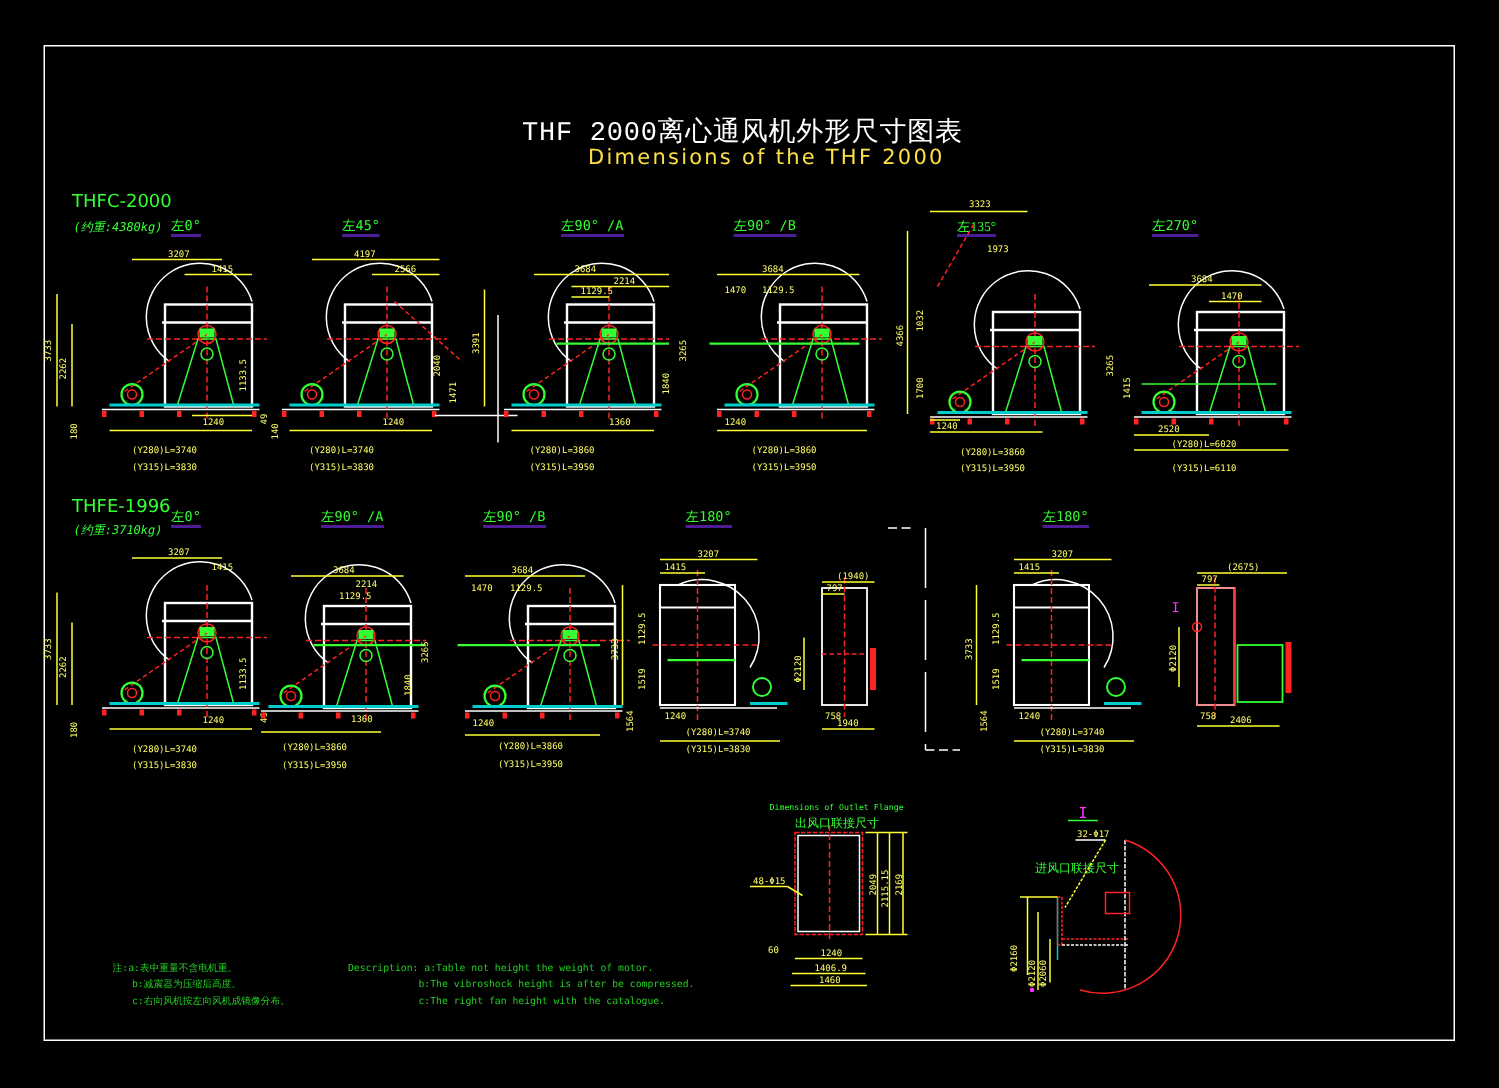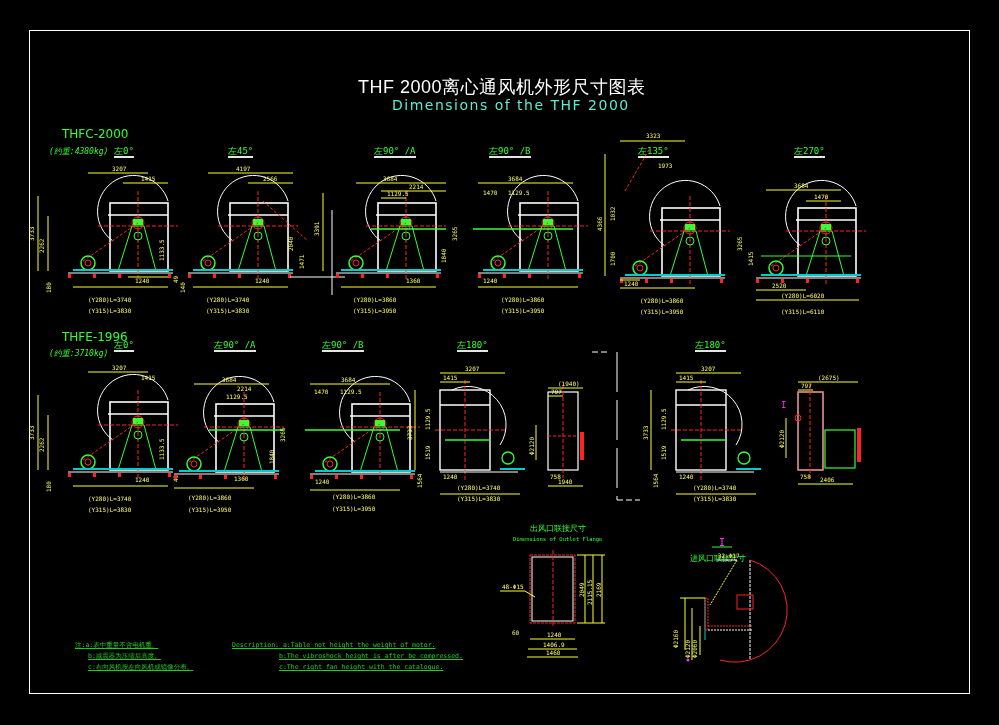"THF 2000离心通风机外形尺寸图表" .title-cn { font-family: Liberation Sans, sans-serif -> Liberation Mono, monospace; left: 358px -> 348px }
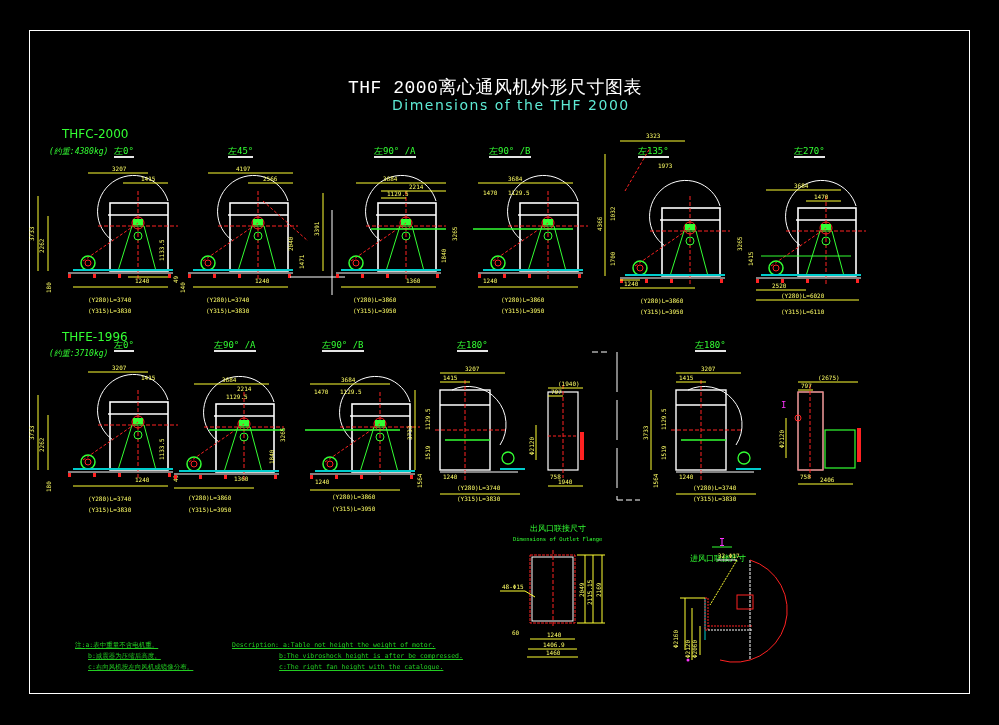"Dimensions of the THF 2000" .title-en { color: #5eead4 -> #fde047 }
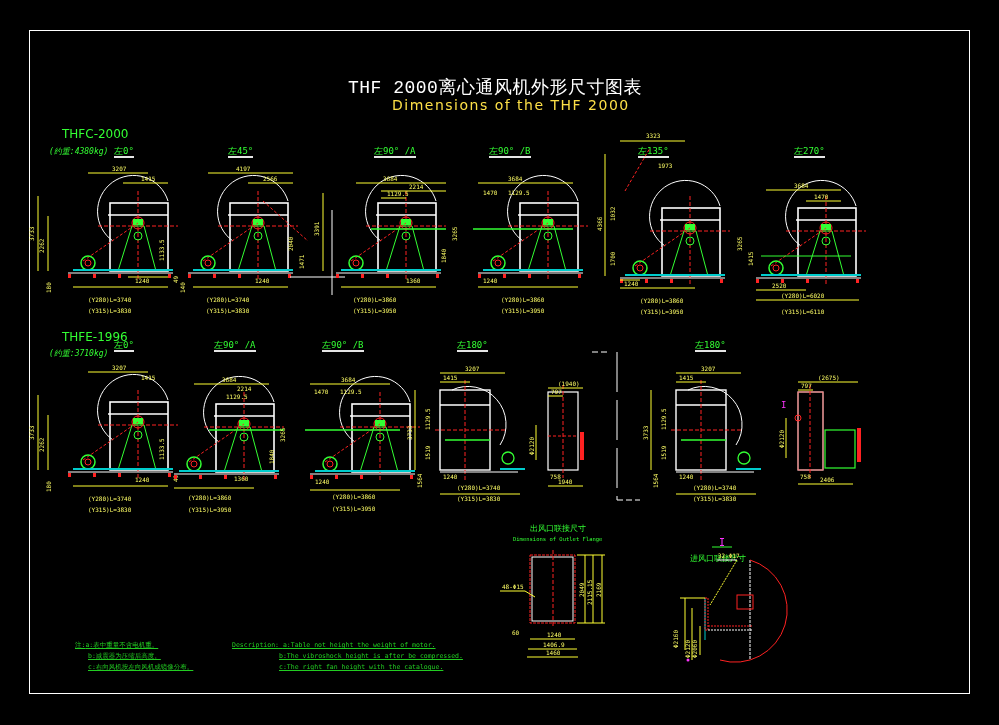"THFC-2000" .model { margin-left: 14px -> none }
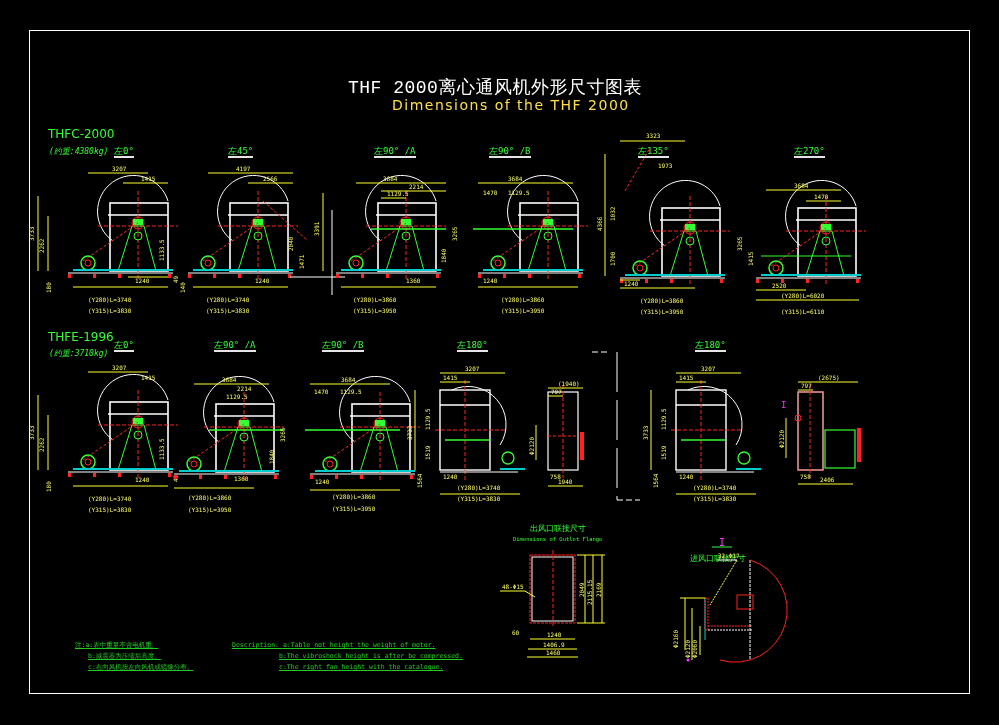"左0°" .view-label { border-bottom: 2px solid #e5e5e5 -> 2px solid #4c1d95 }
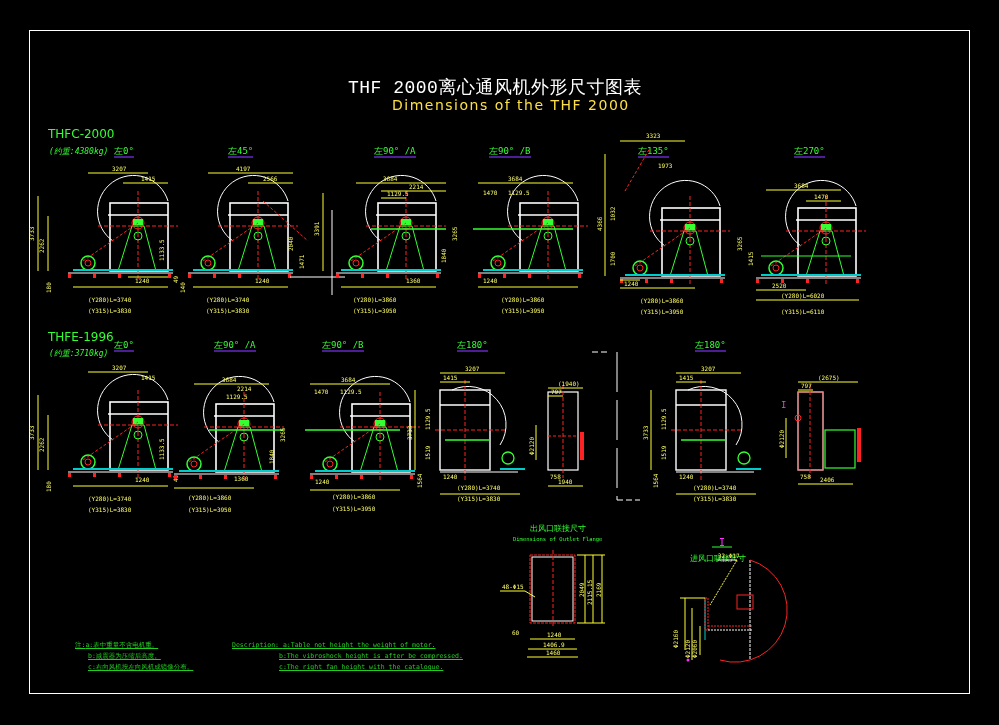"左135°" div.abs { font-family: none -> Liberation Serif, serif }
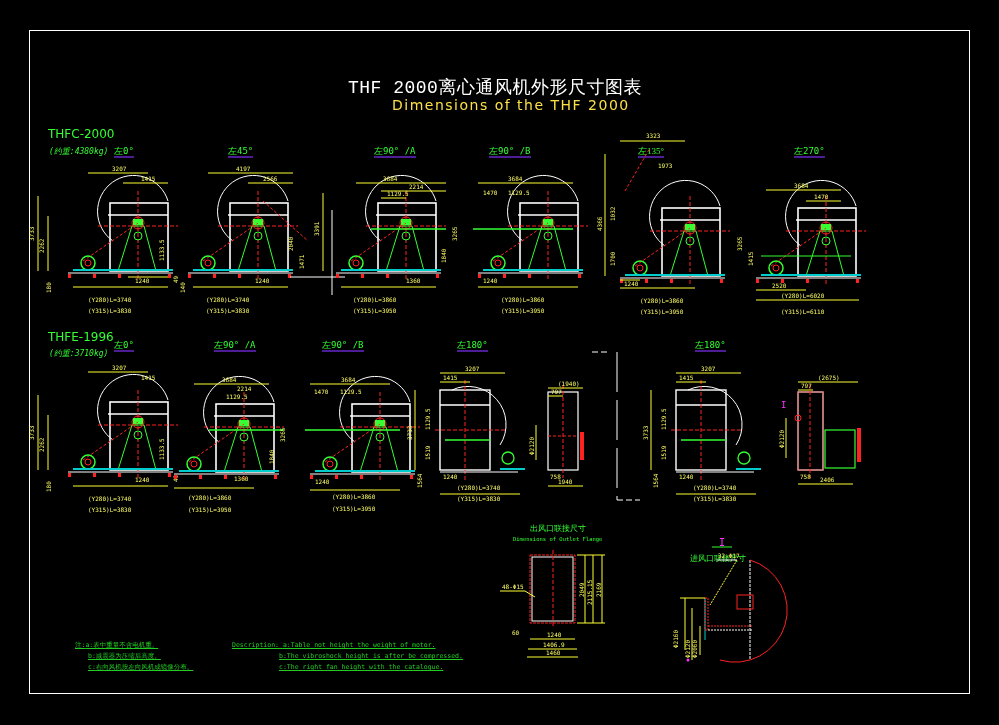"左270°" div.abs { left: 794px -> 768px }
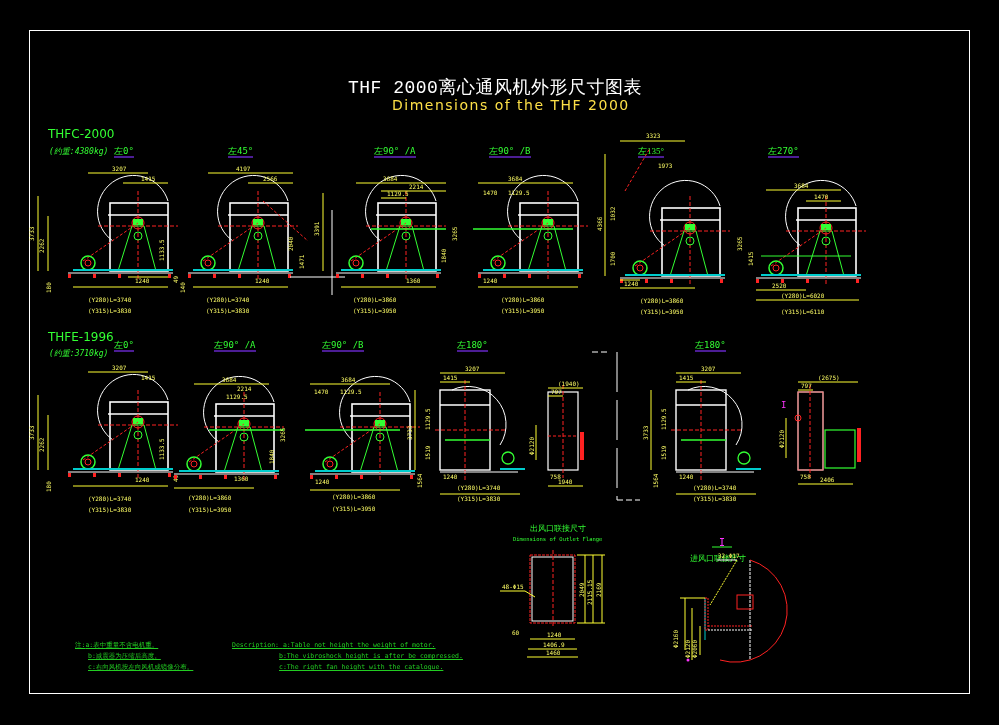"出风口联接尺寸" .sub { margin-top: none -> 20px }
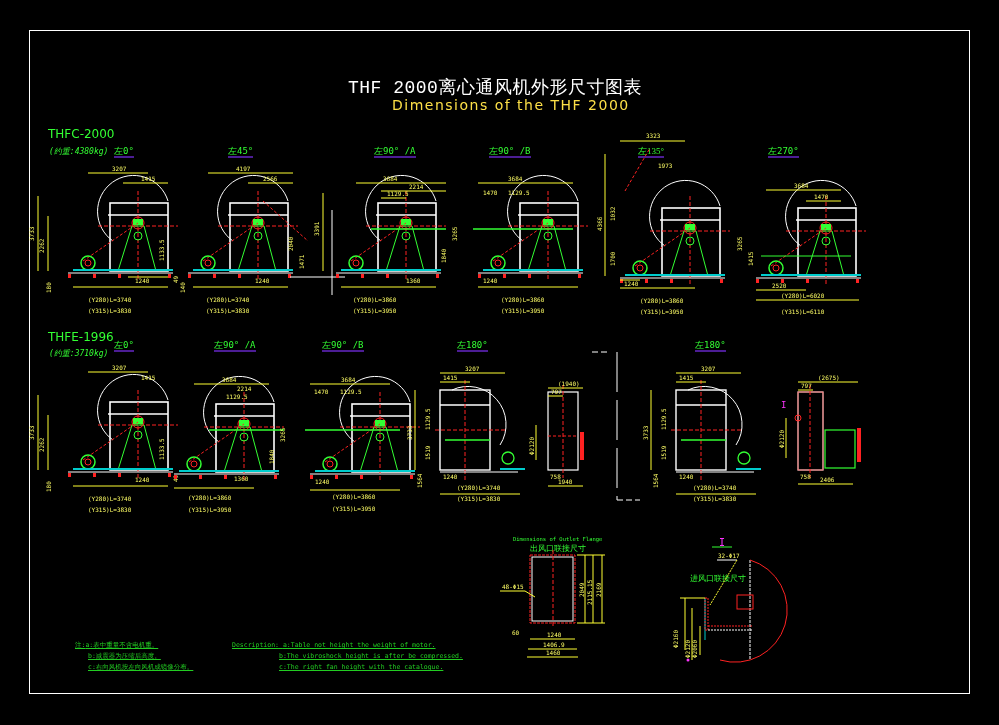"注:a:表中重量不含电机重。" .note { text-decoration: underline -> none }
